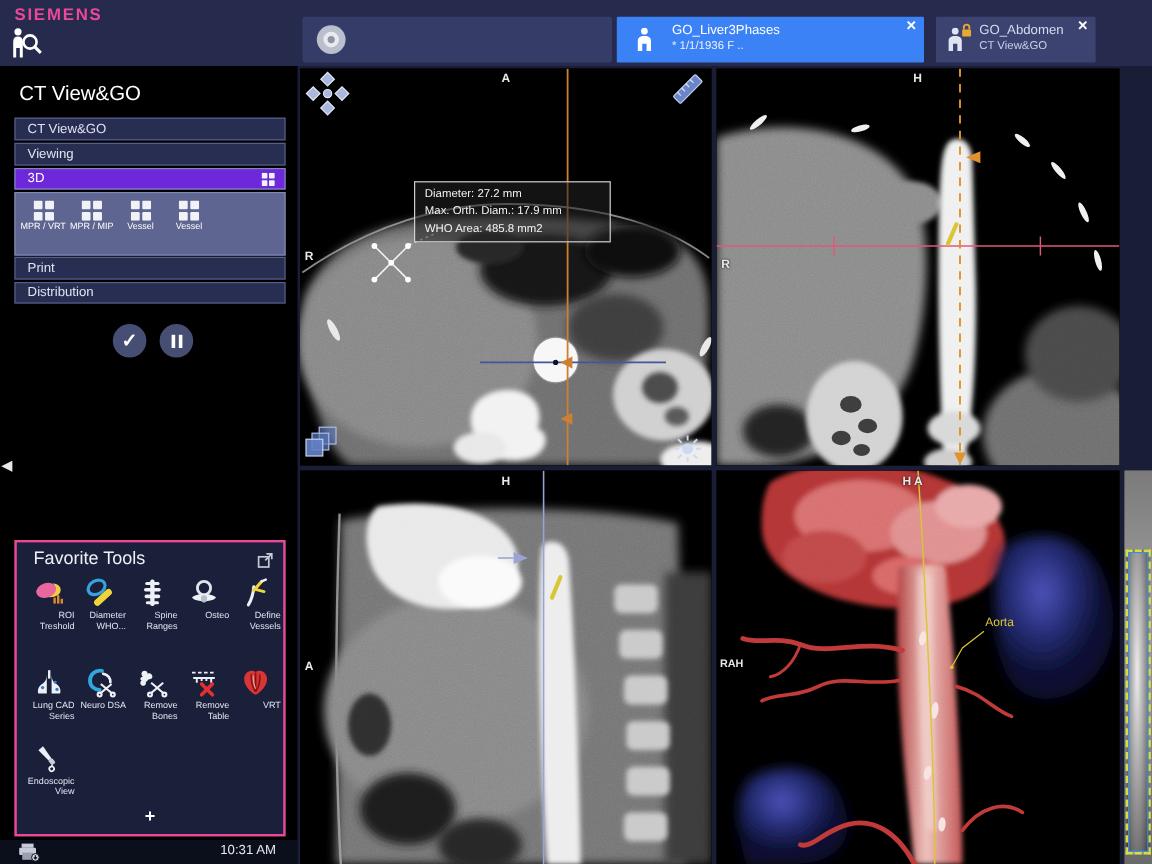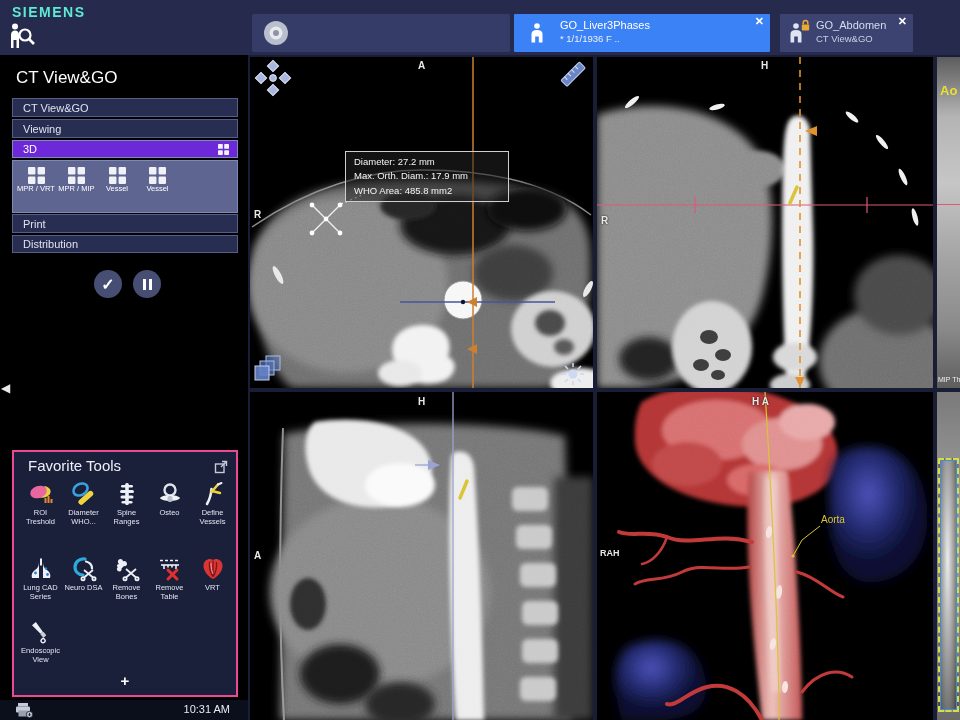"SIEMENS" .logo { color: #5eead4 -> #ec4899 }
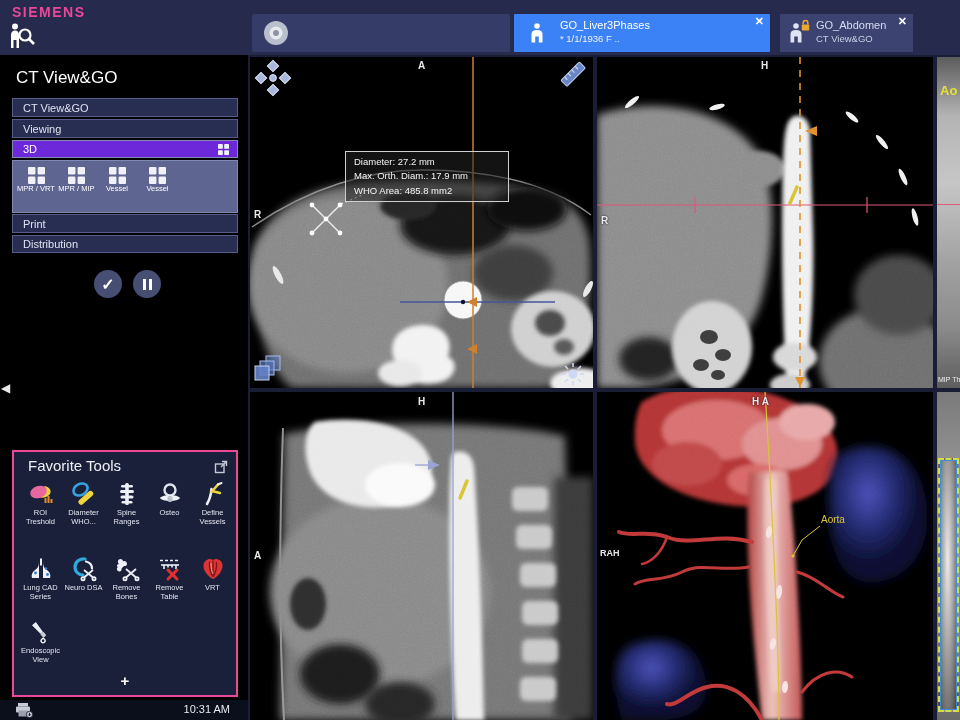"Ao" div.strip { html: <div> <span>Ao</span> <div></div> <span>MIP Th</span> </div> -> none }
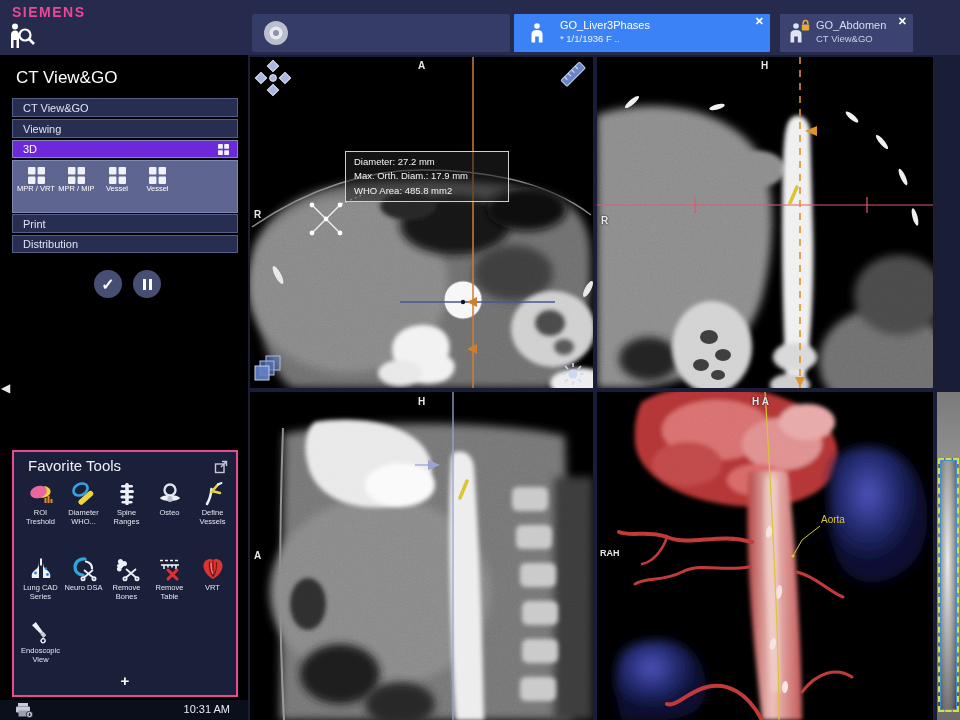"ROI Treshold" .tool { text-align: center -> right }
